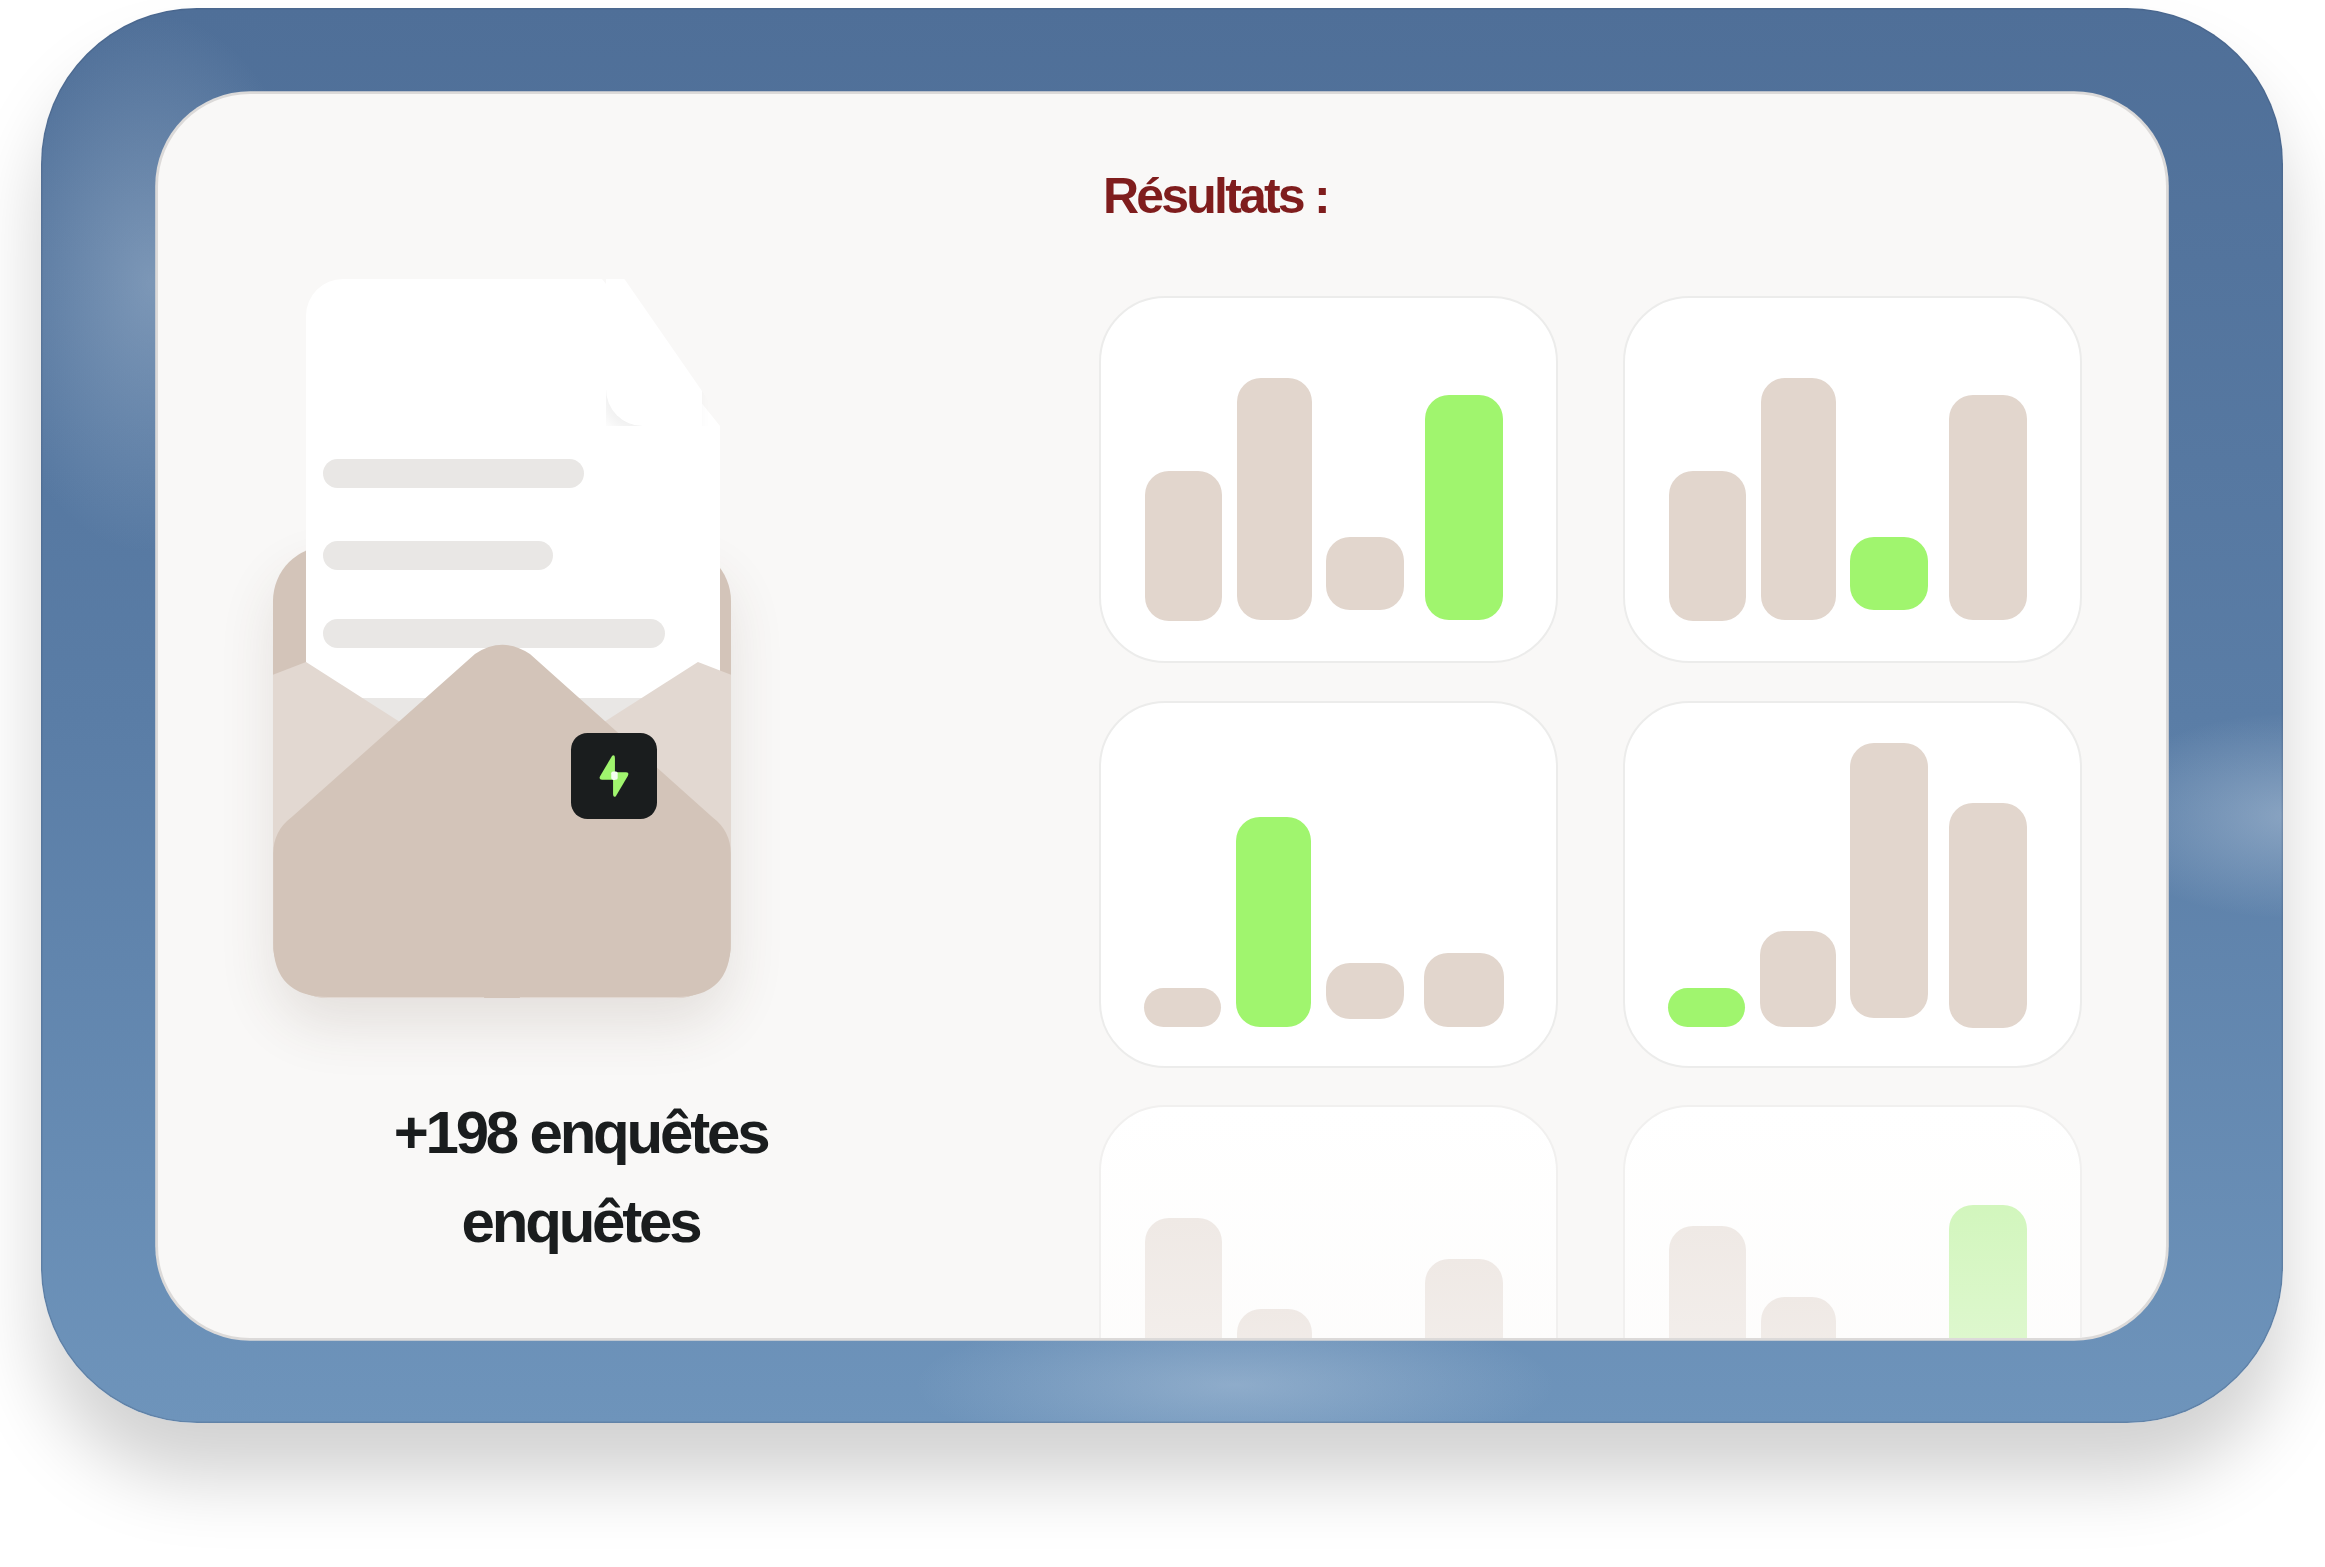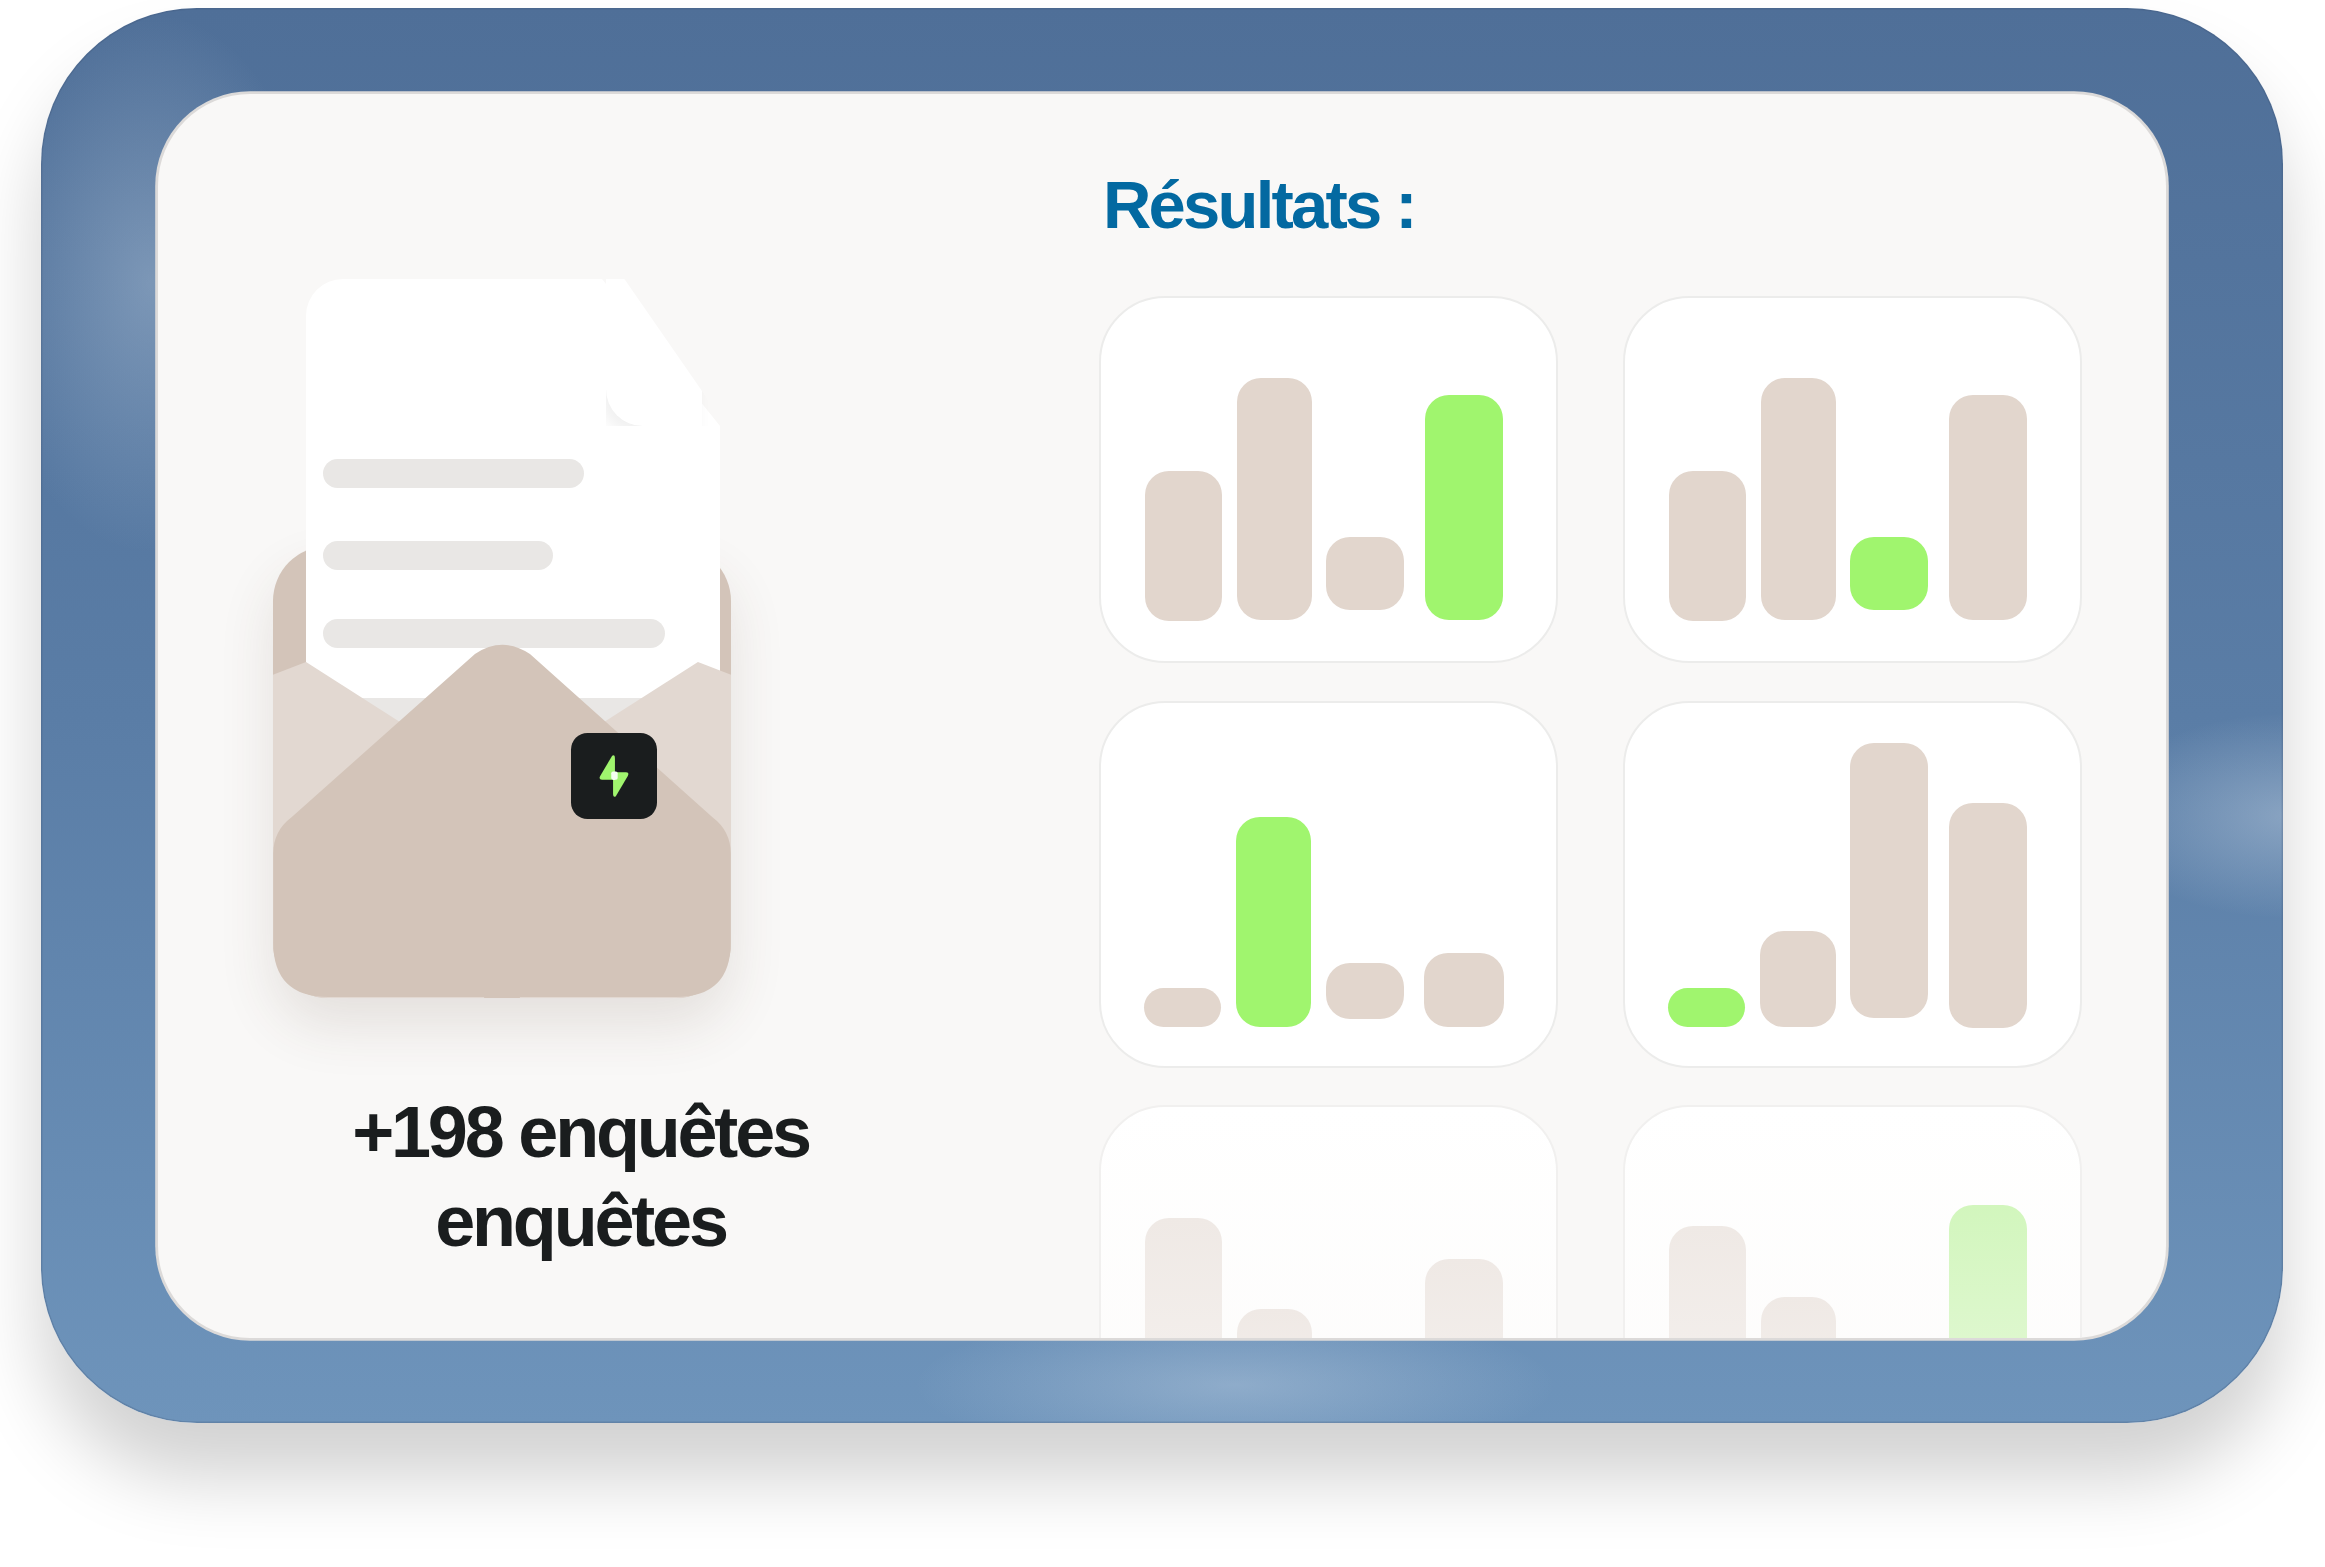"Résultats :" .title { color: #0369a1 -> #7f1d1d; font-size: 67px -> 50px }
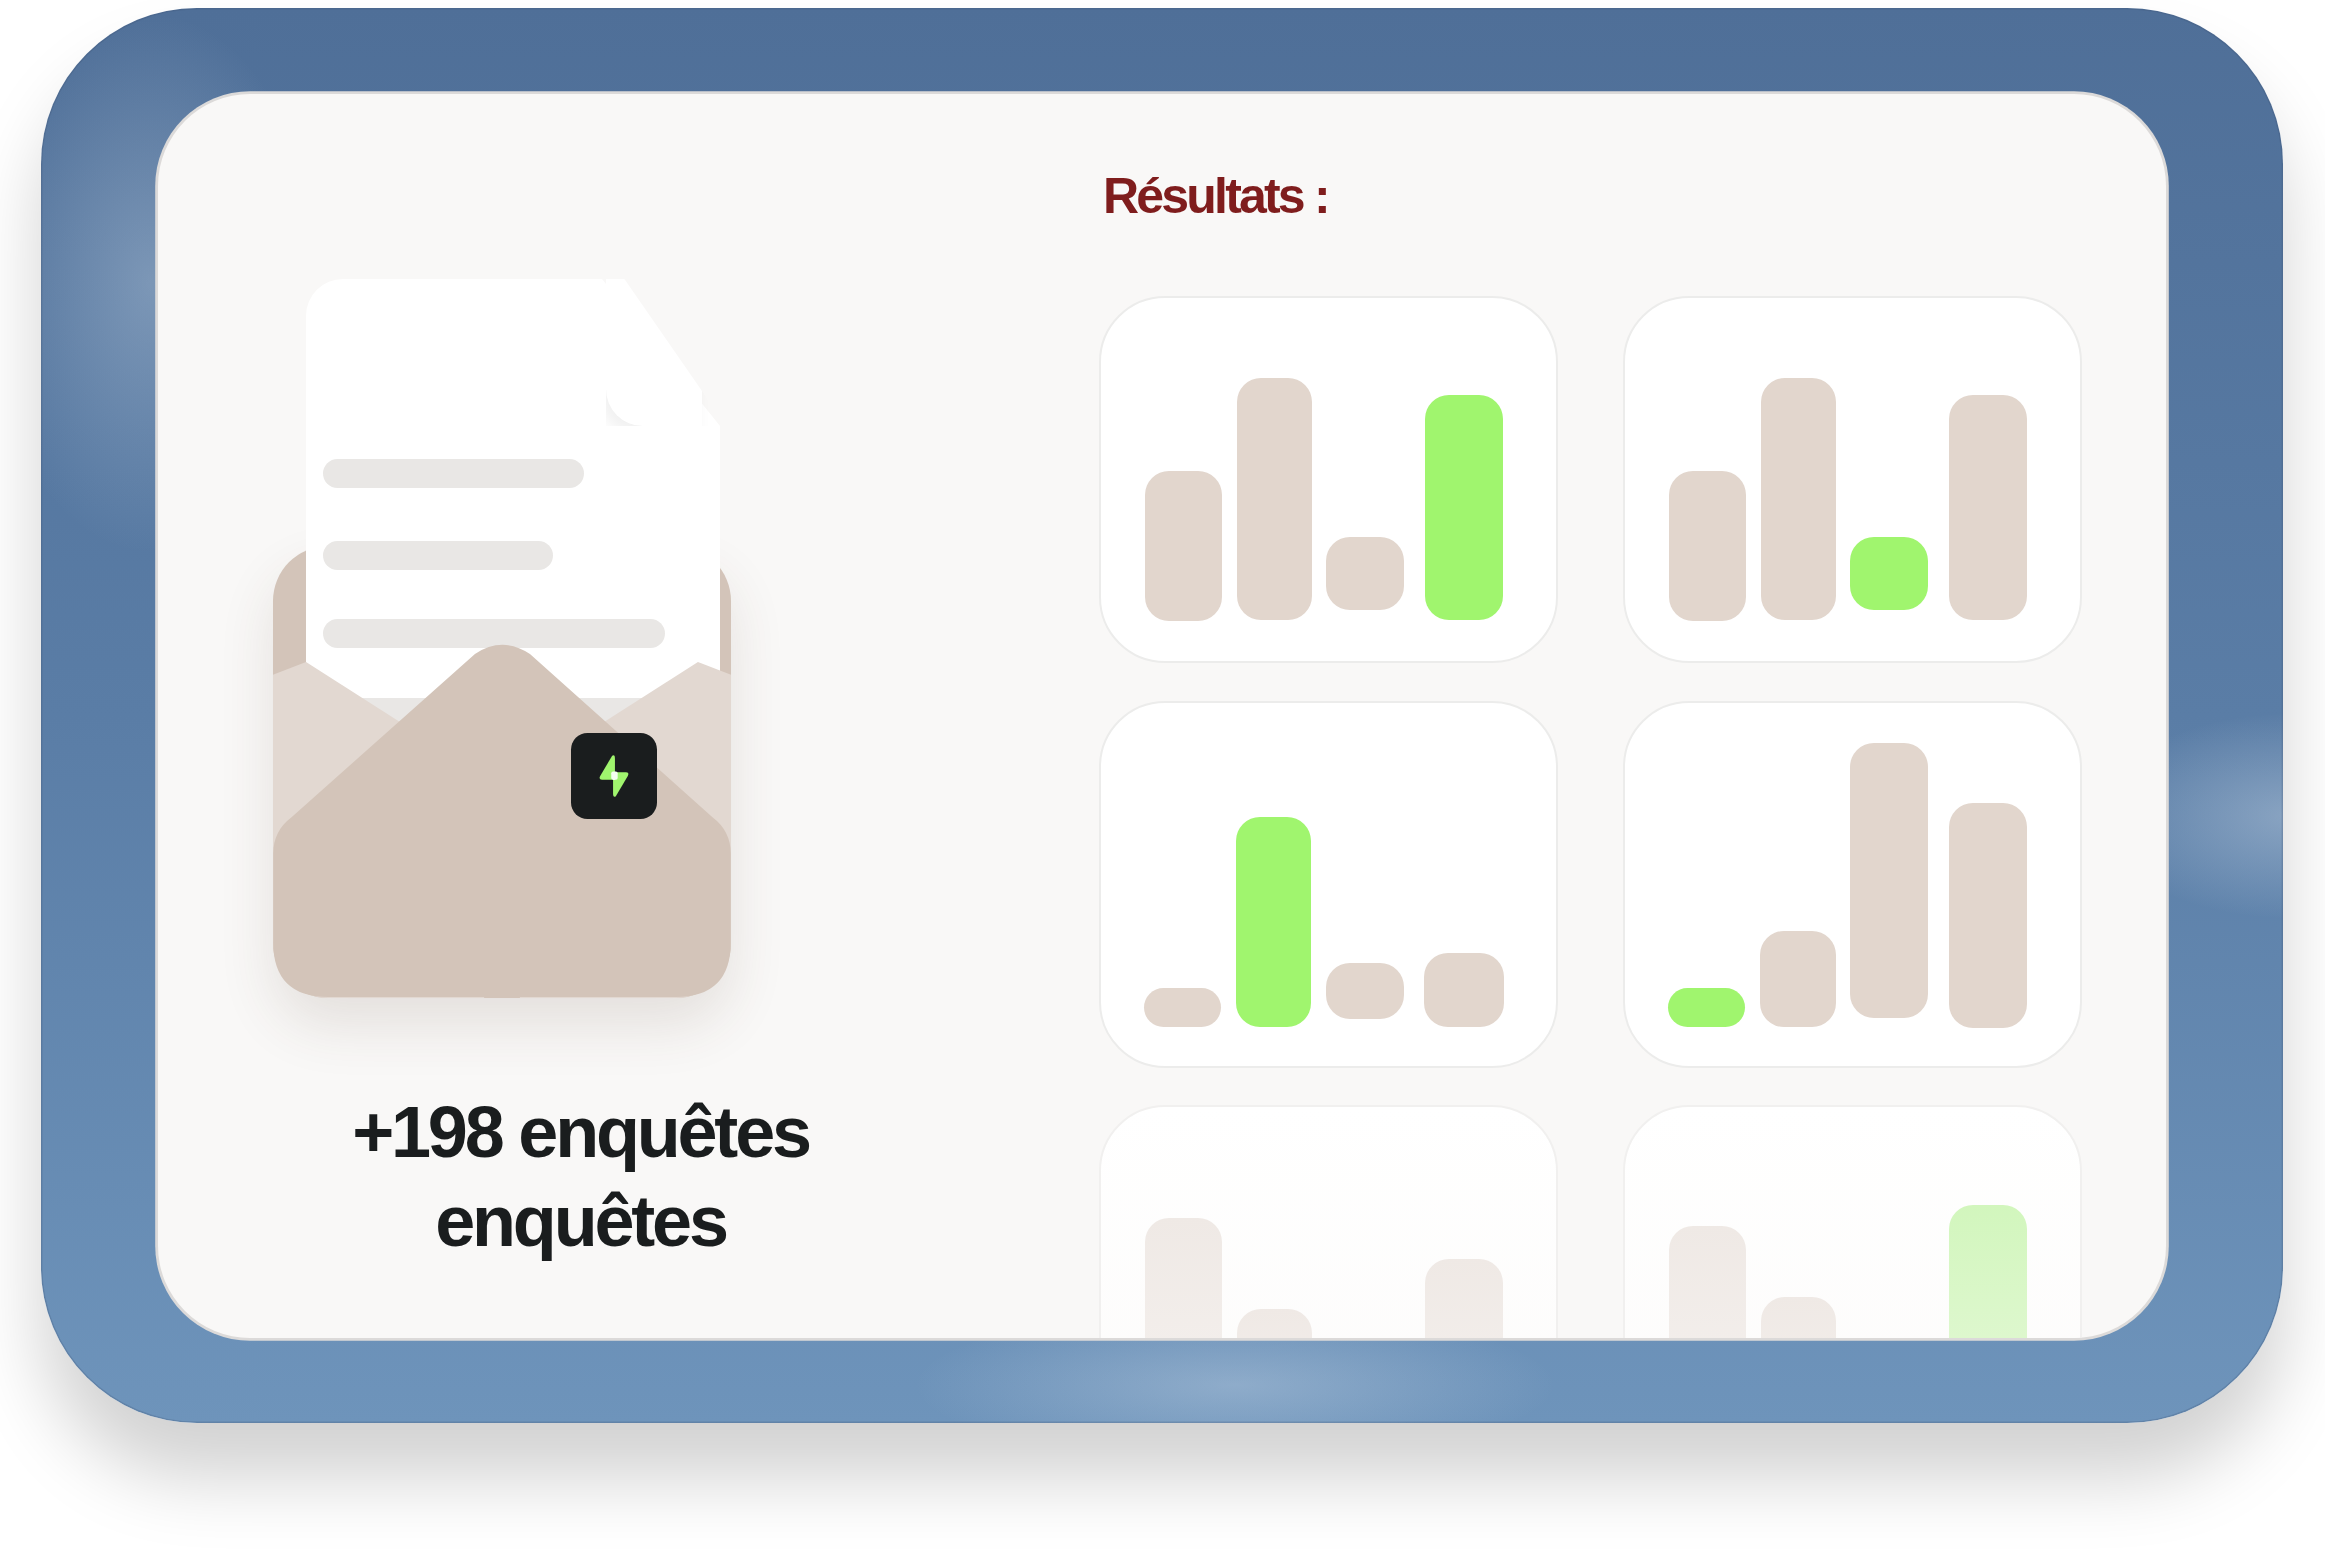"+198 enquêtes" .stat { font-size: 72px -> 60px }
